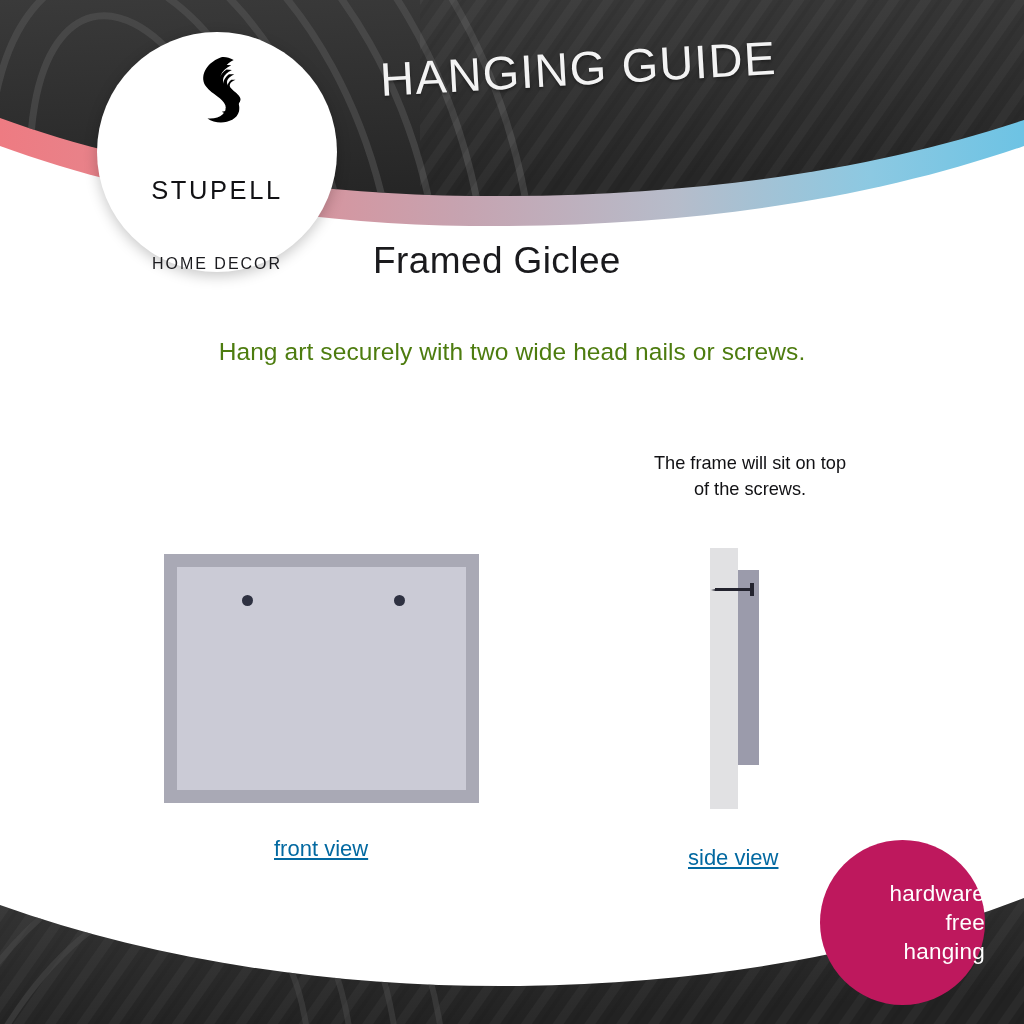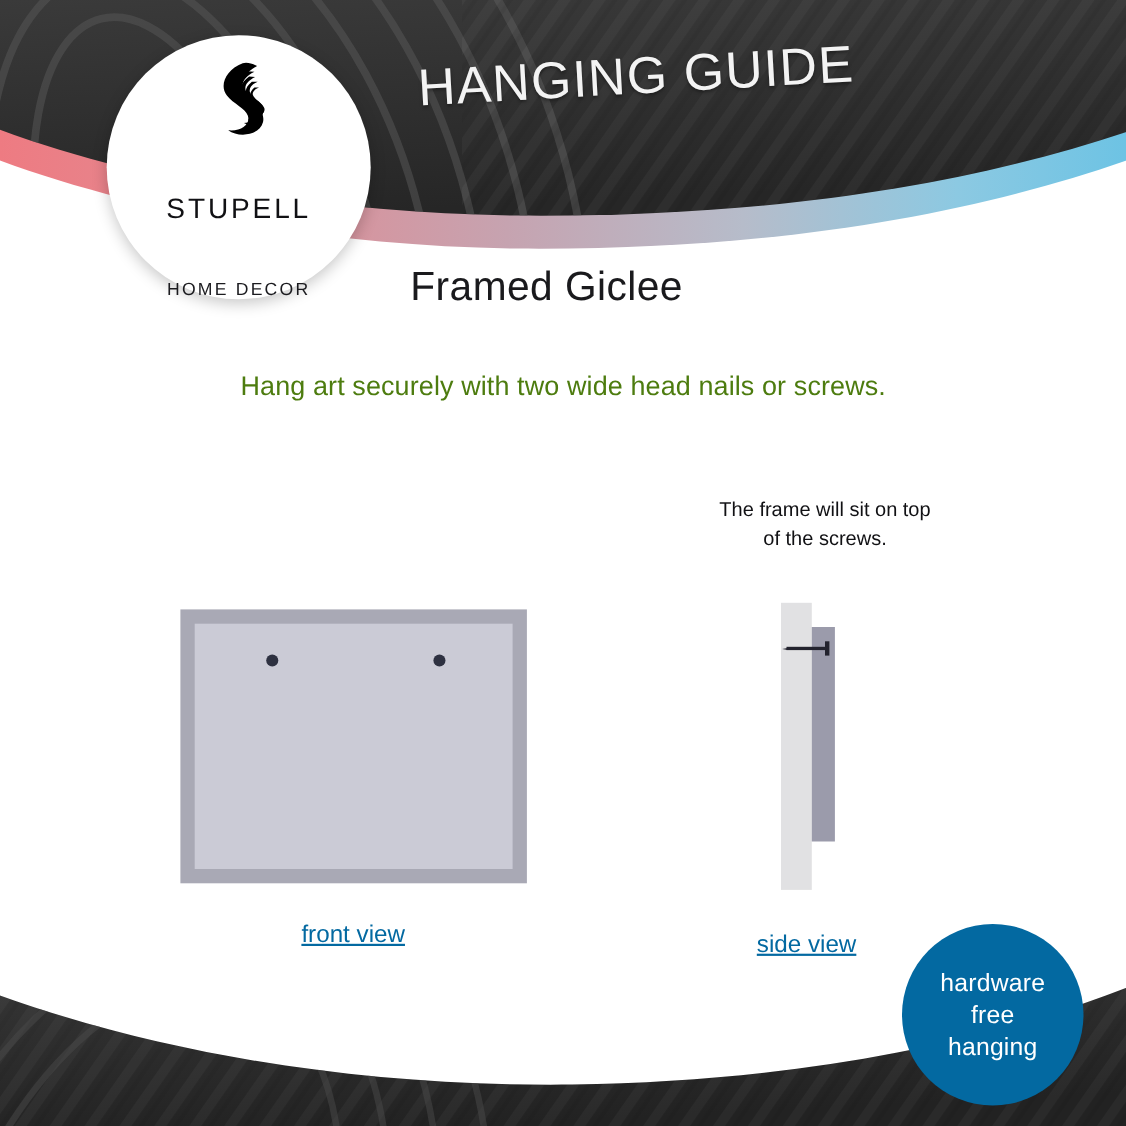"hardware" .blue-badge { align-items: center -> flex-end; background: #0369a1 -> #be185d }
